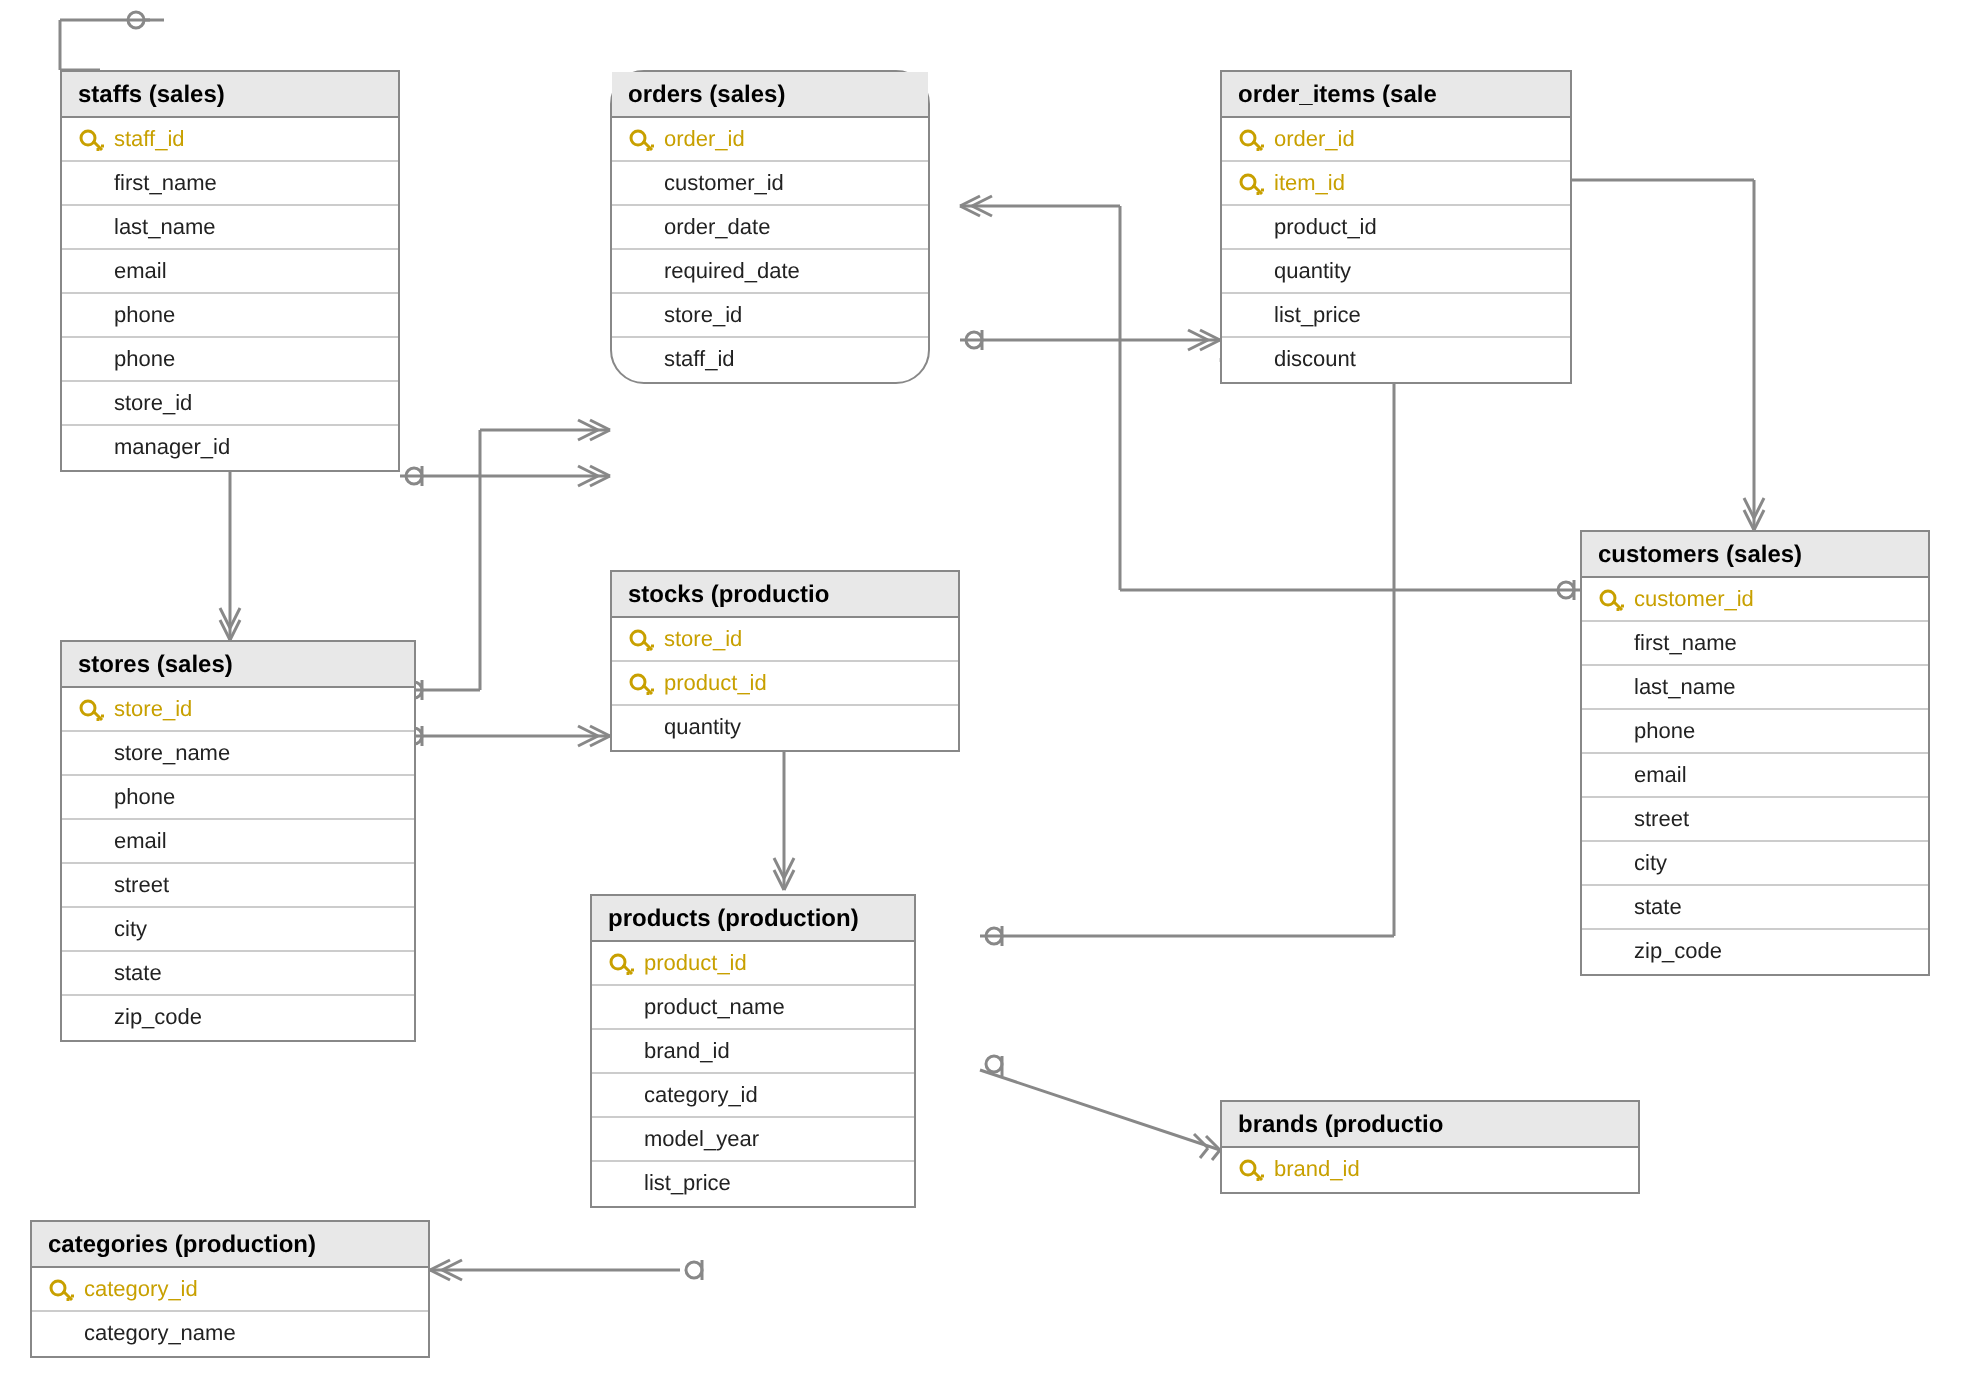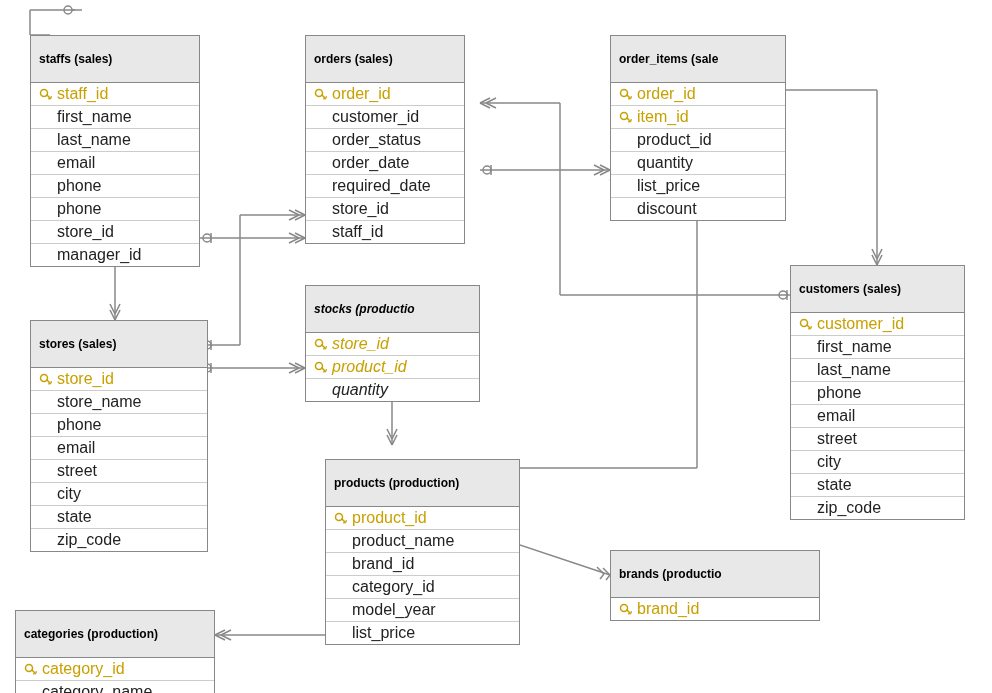"staffs (sales)" .db-table .table-header { padding: 16px 8px -> 4px 8px }
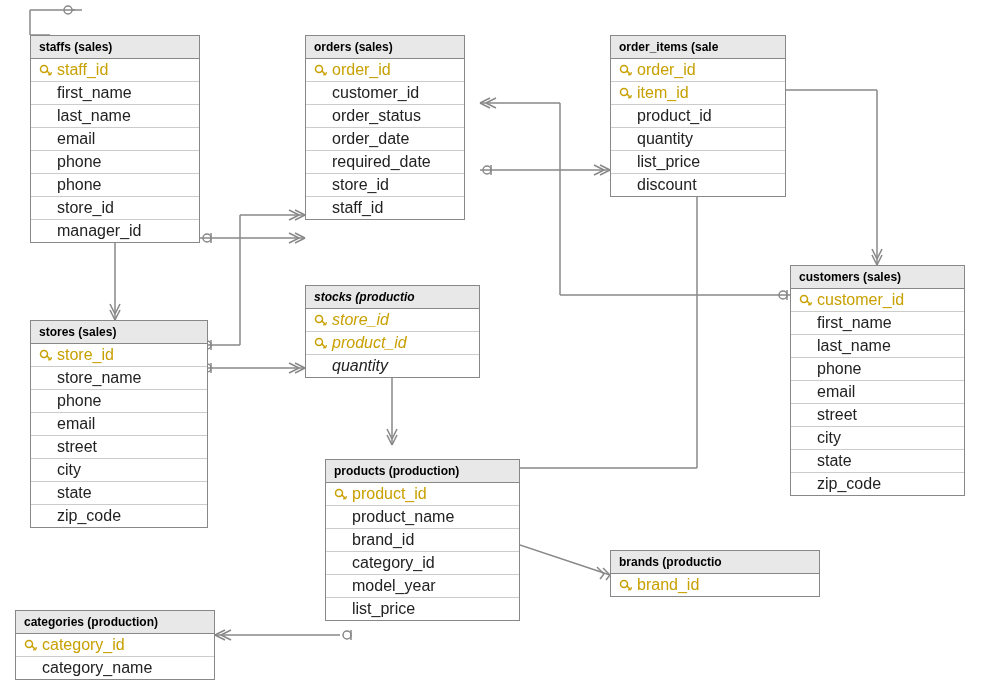"orders (sales)" div.db-table { border-radius: none -> 17px }
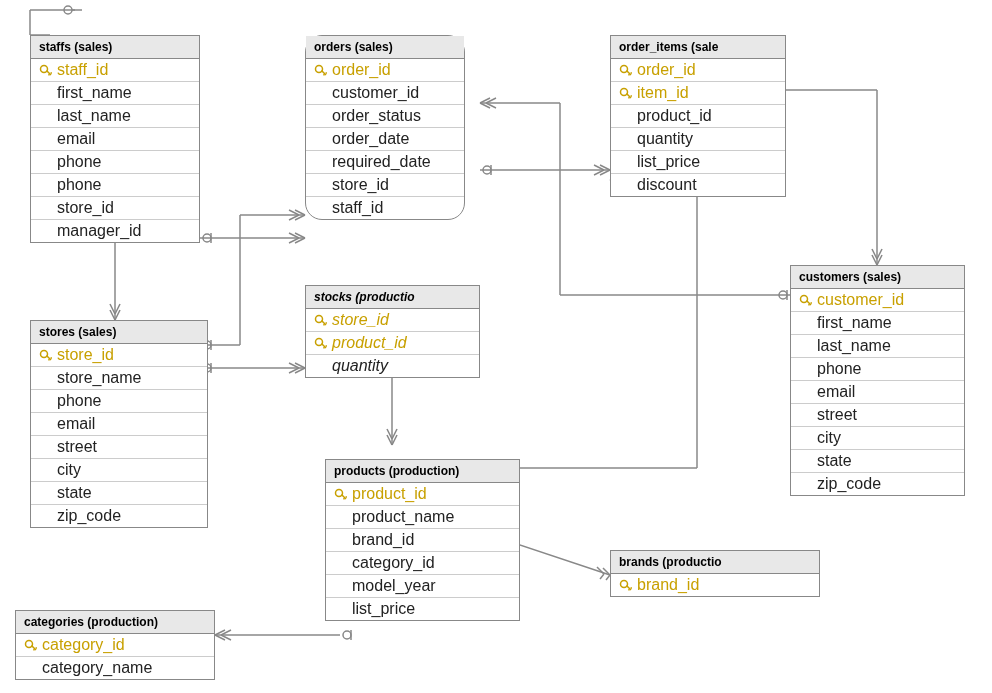"staff_id" .field-name { font-size: 16px -> 11px }
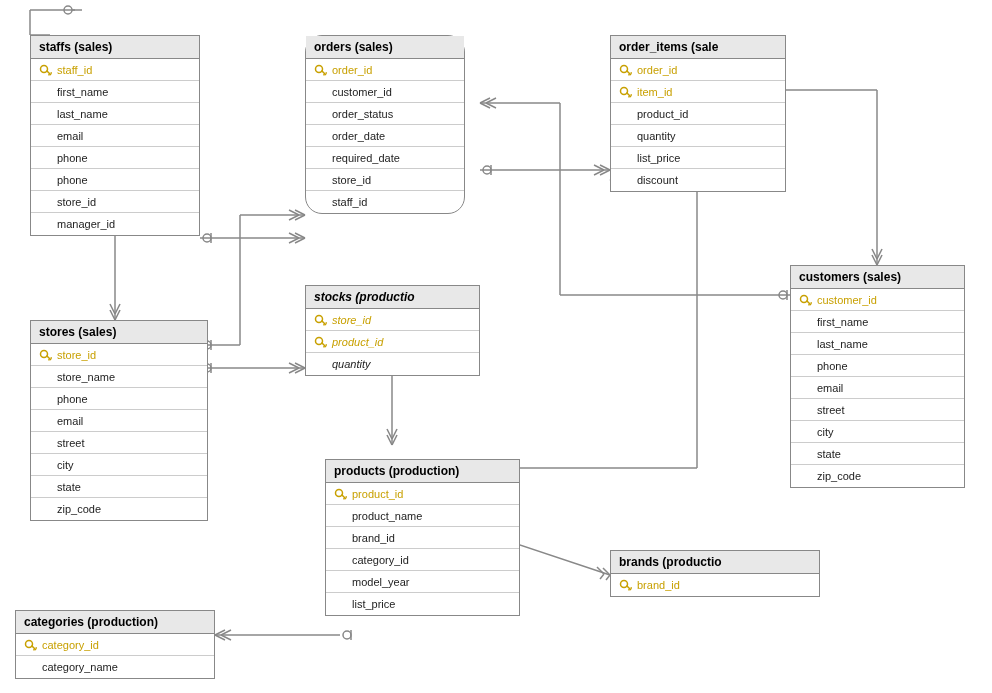"order_status" div.table-row { html: <div> <span></span> <span>order_status</span> </div> -> none }
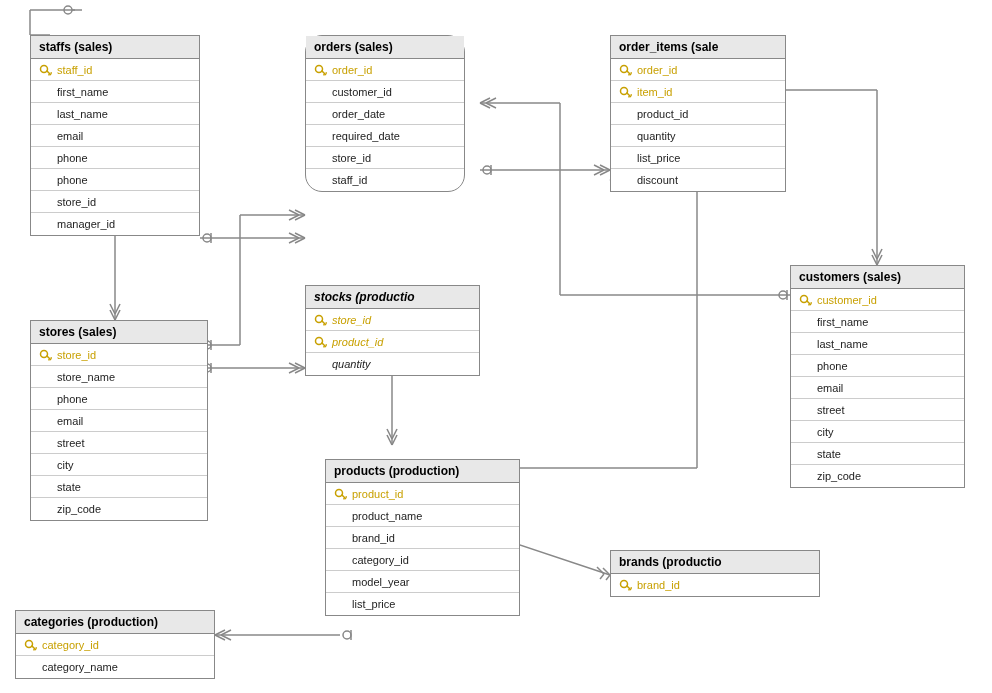"stocks (productio" div.db-table { font-style: italic -> none }
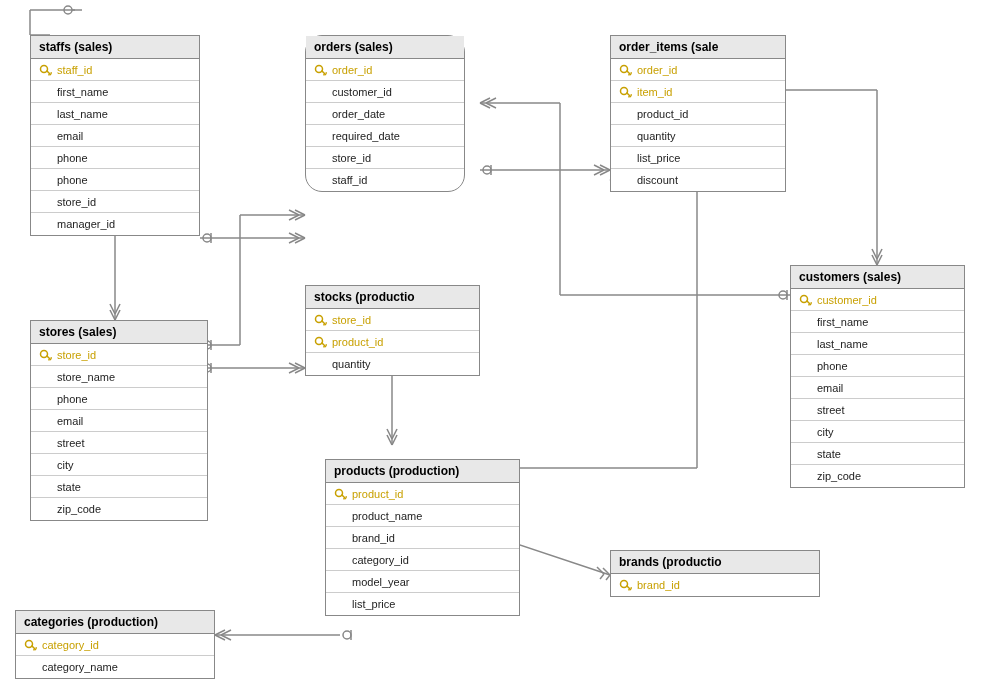"products (production)" div.db-table { margin-left: 30px -> none; top: 459px -> 447px; width: 195px -> 163px }
